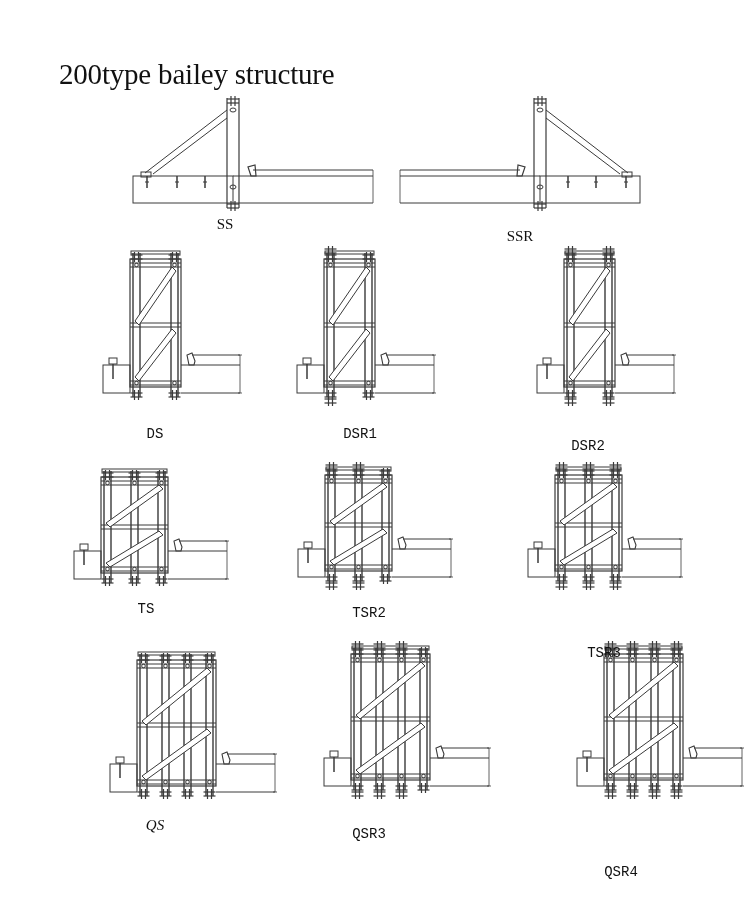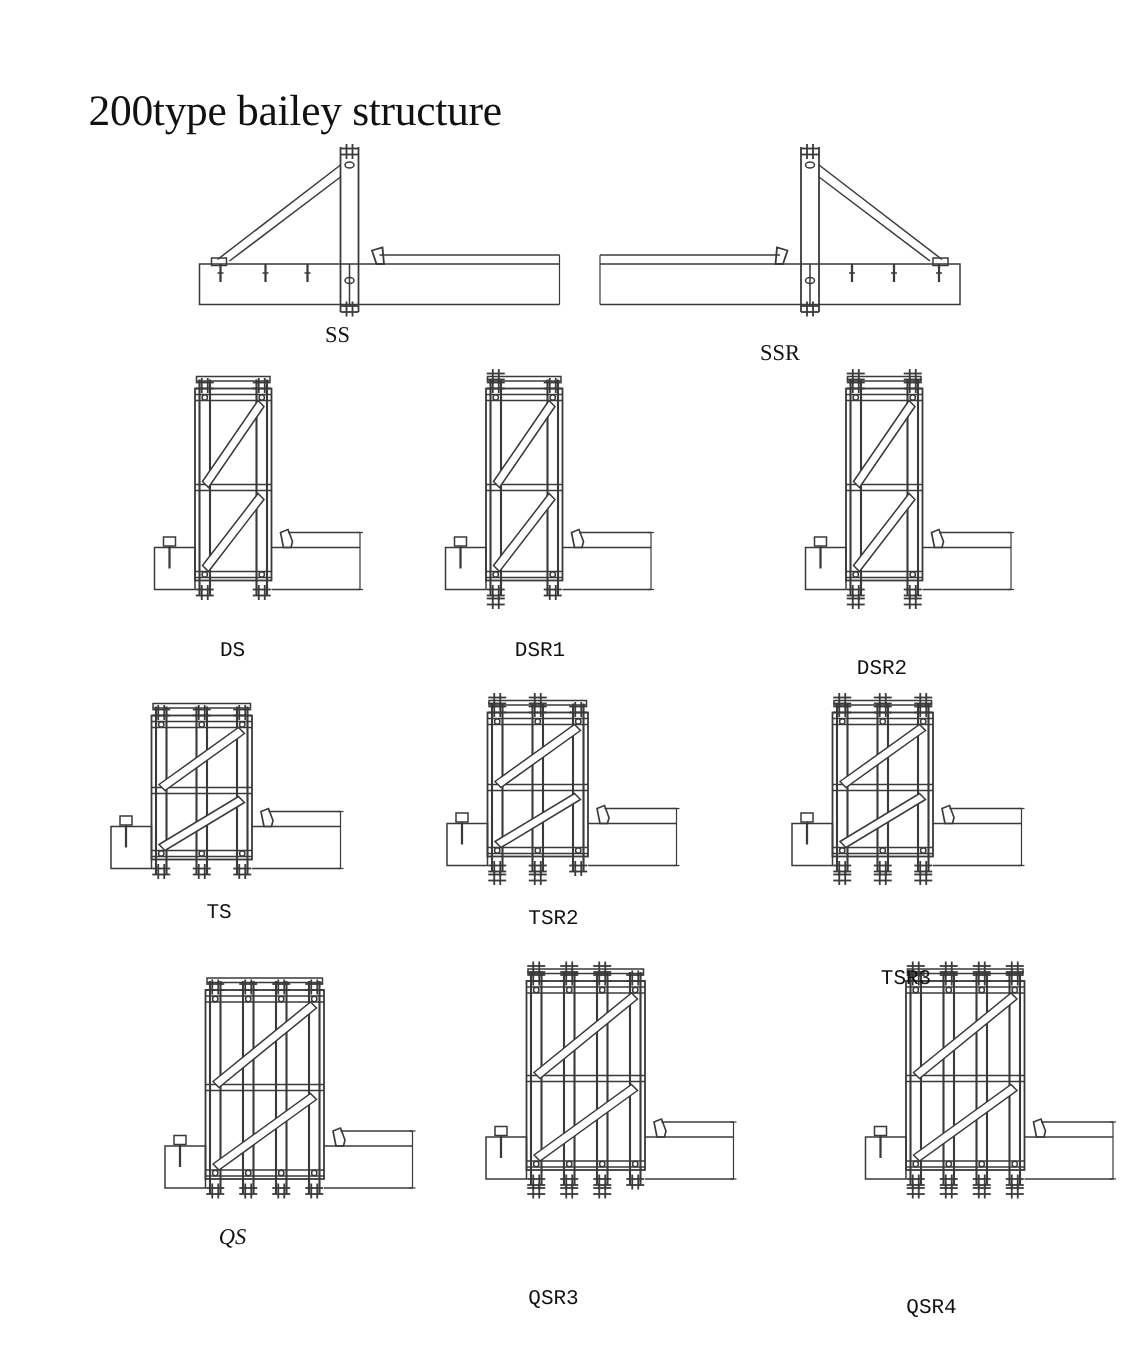"QSR3" div.label { top: 858px -> 826px }
